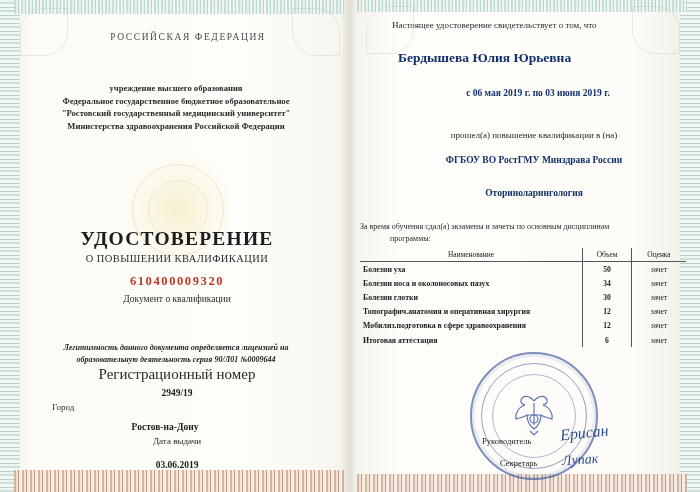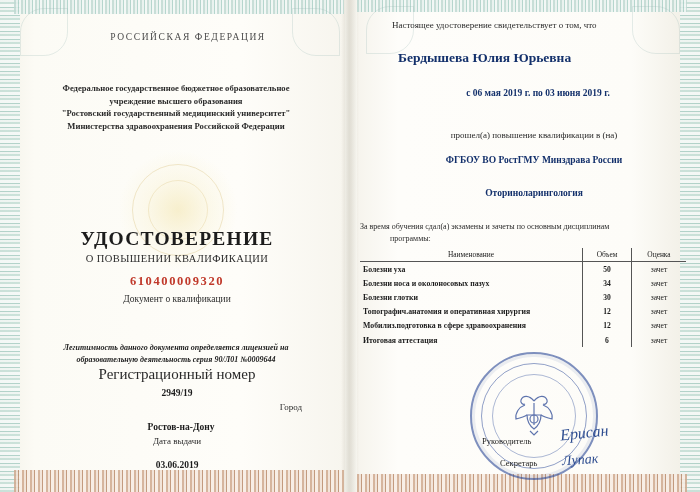"Федеральное государственное бюджетное" div { order: before "учреждение высшего образования" -> after "учреждение высшего образования" }
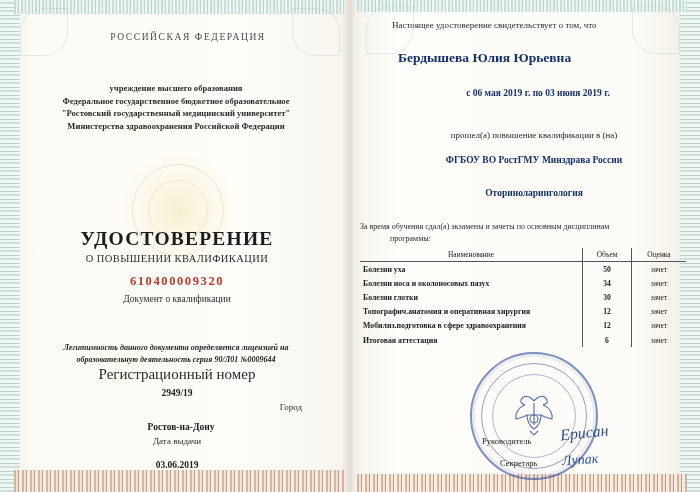"Город" .l-city-label { text-align: right -> left }
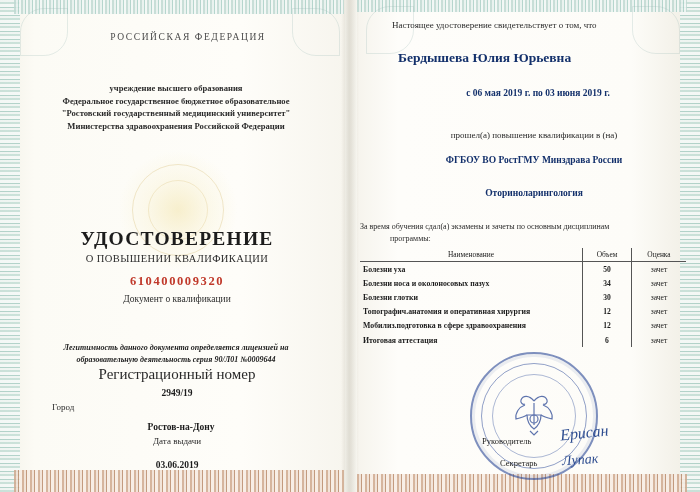"Ростов-на-Дону" .l-city { left: 56px -> 40px }
